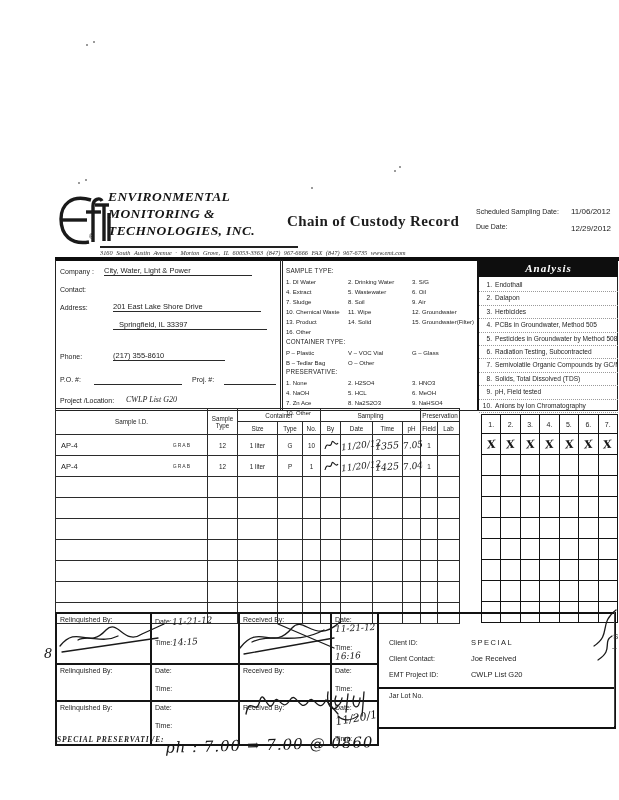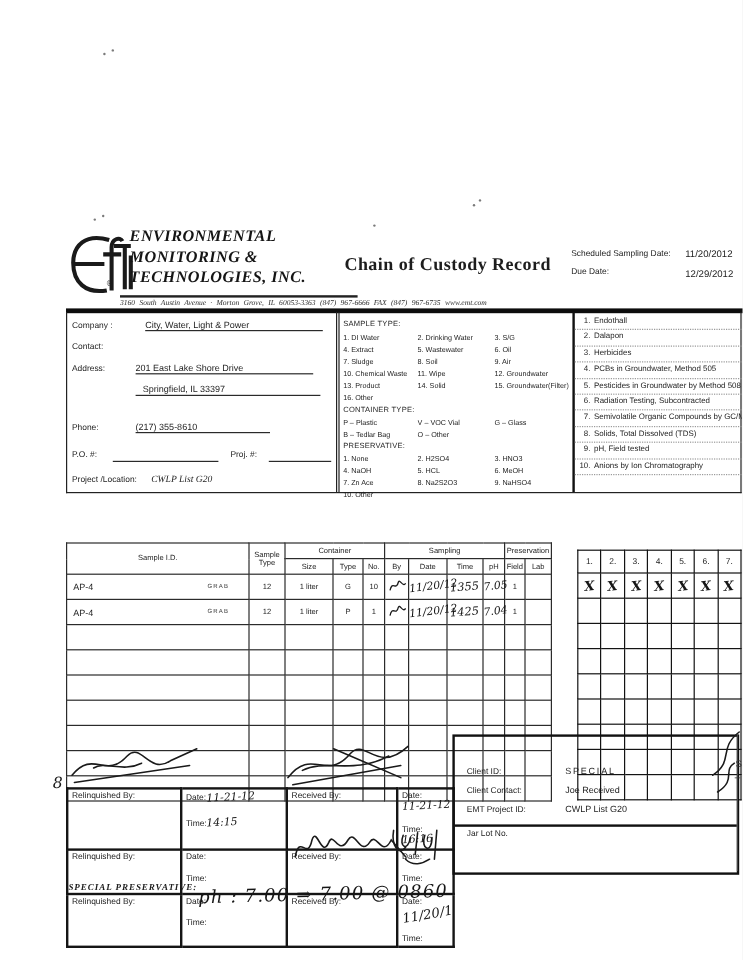"11/20/2012" span.abs { text: 11/20/2012 -> 11/06/2012 }
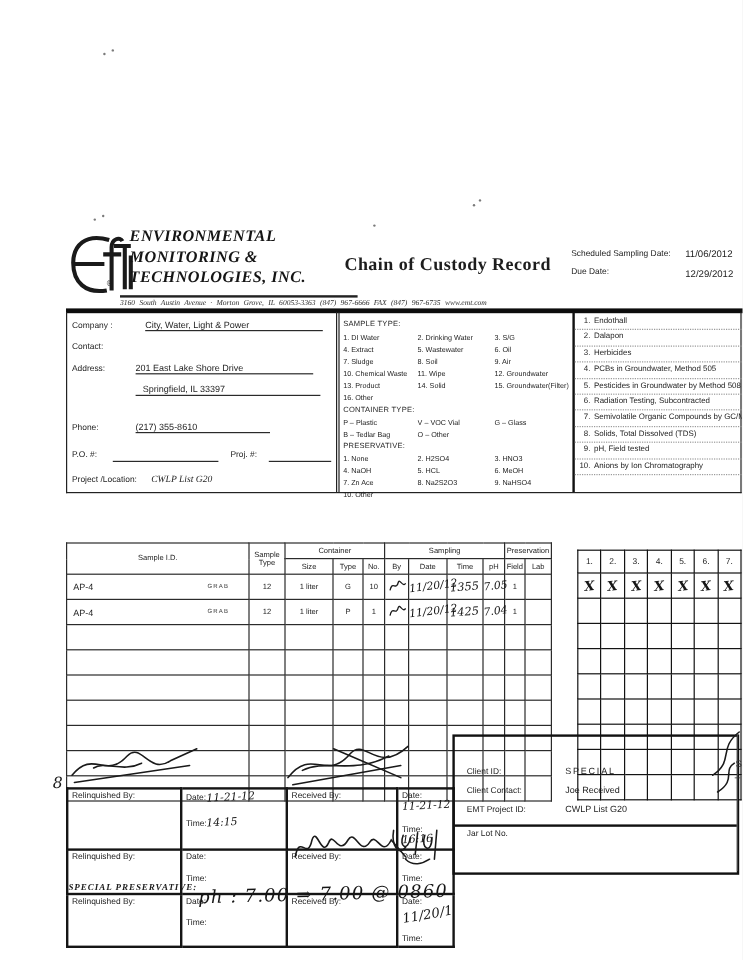"City, Water, Light & Power" span.abs { left: 121px -> 104px }
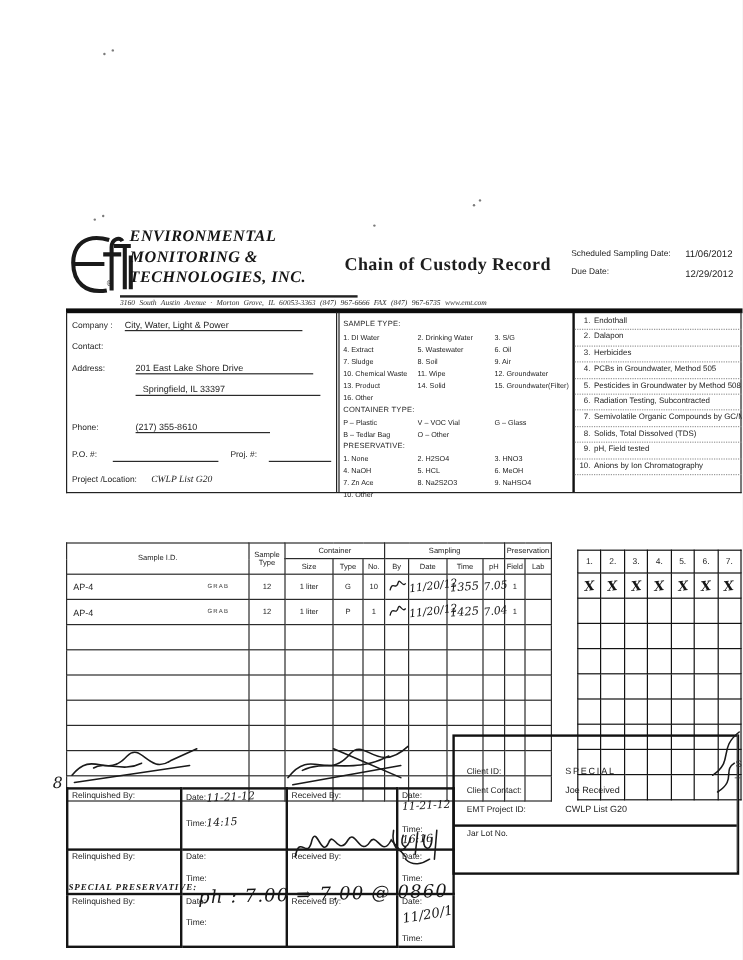"Analysis" div.an-head { html: none -> <div>Analysis</div> }
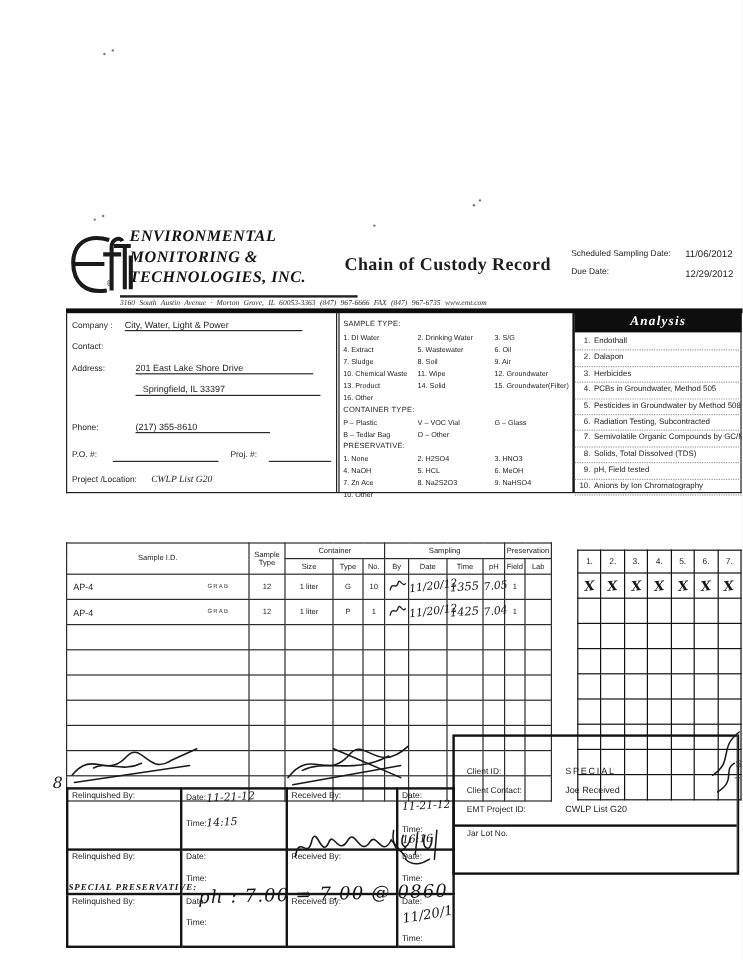"AP-4" table { margin-top: 44px -> none }
